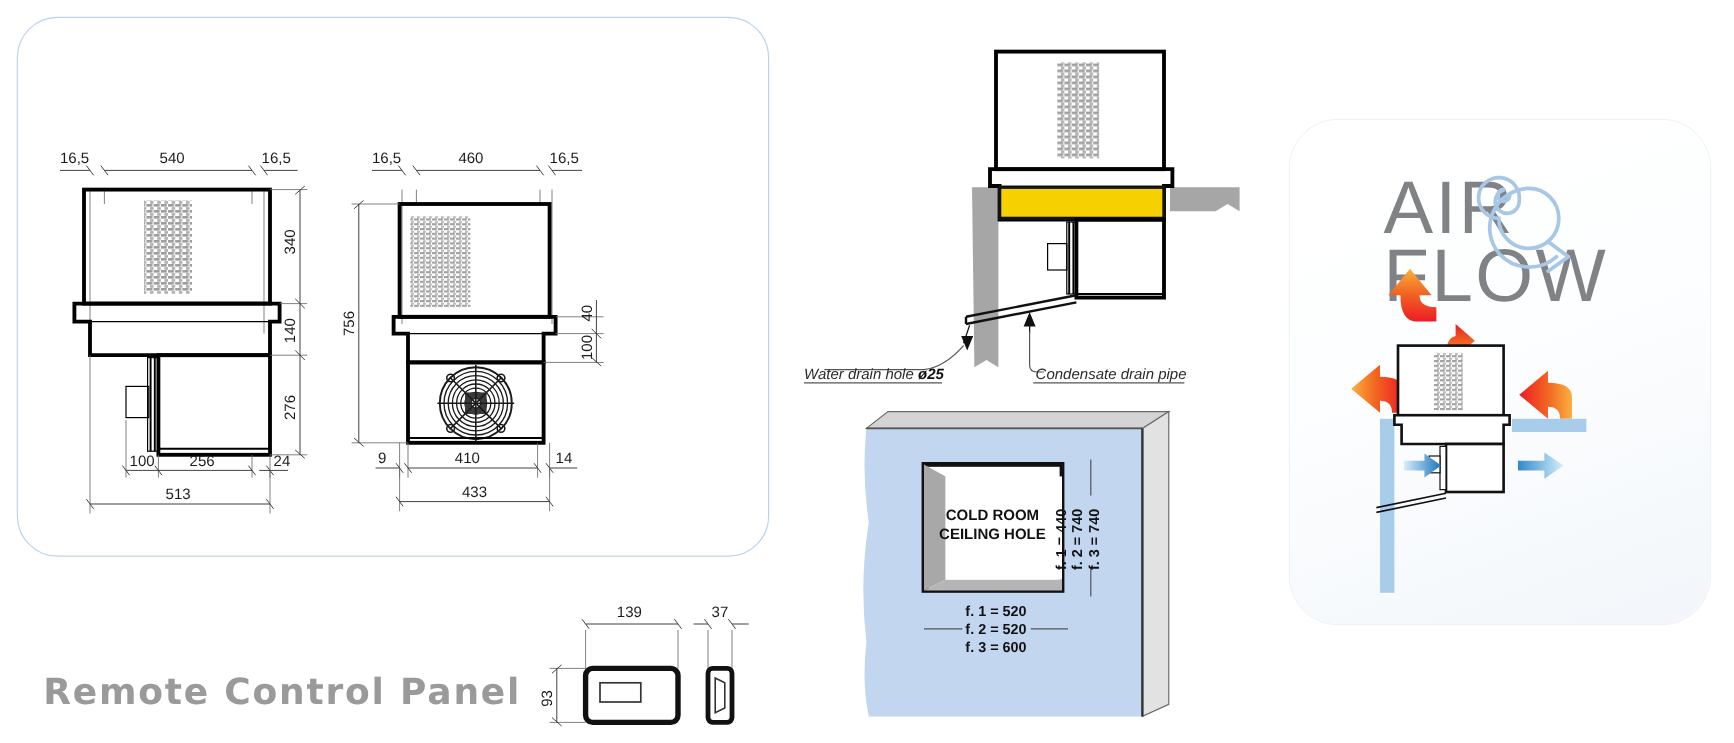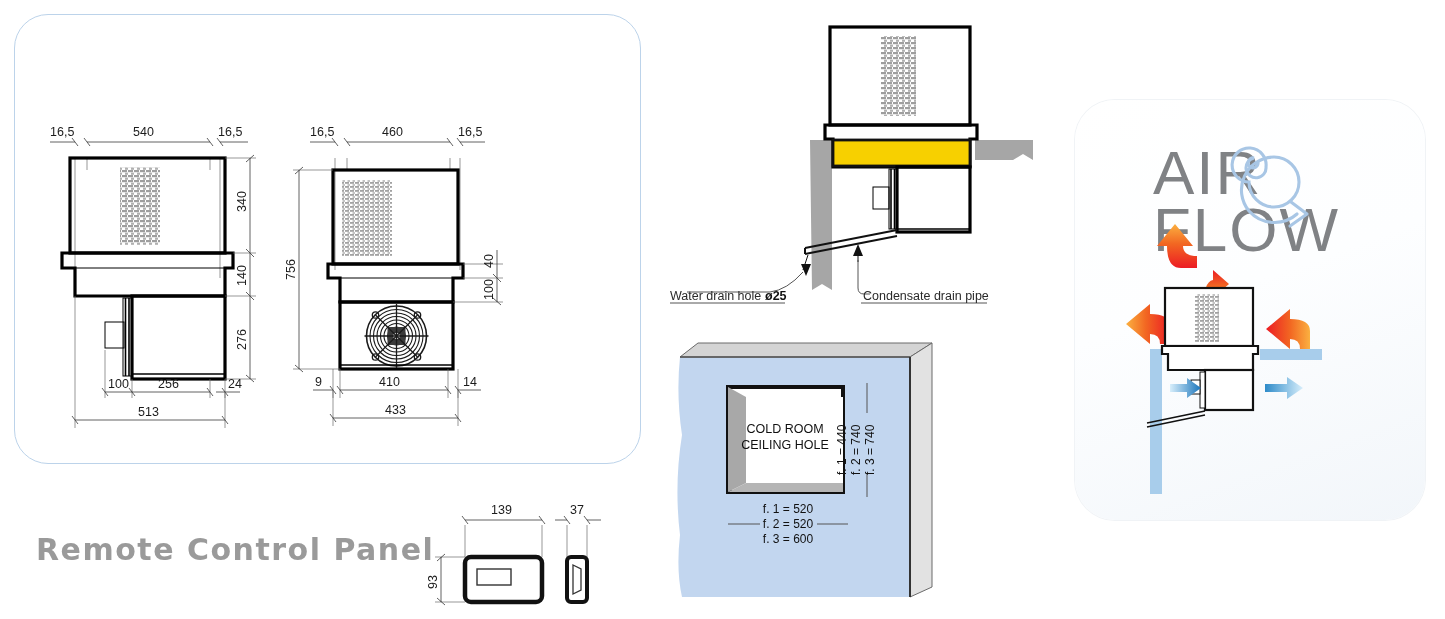"Water drain hole" div.abs { font-style: none -> italic; top: 12px -> 28px }
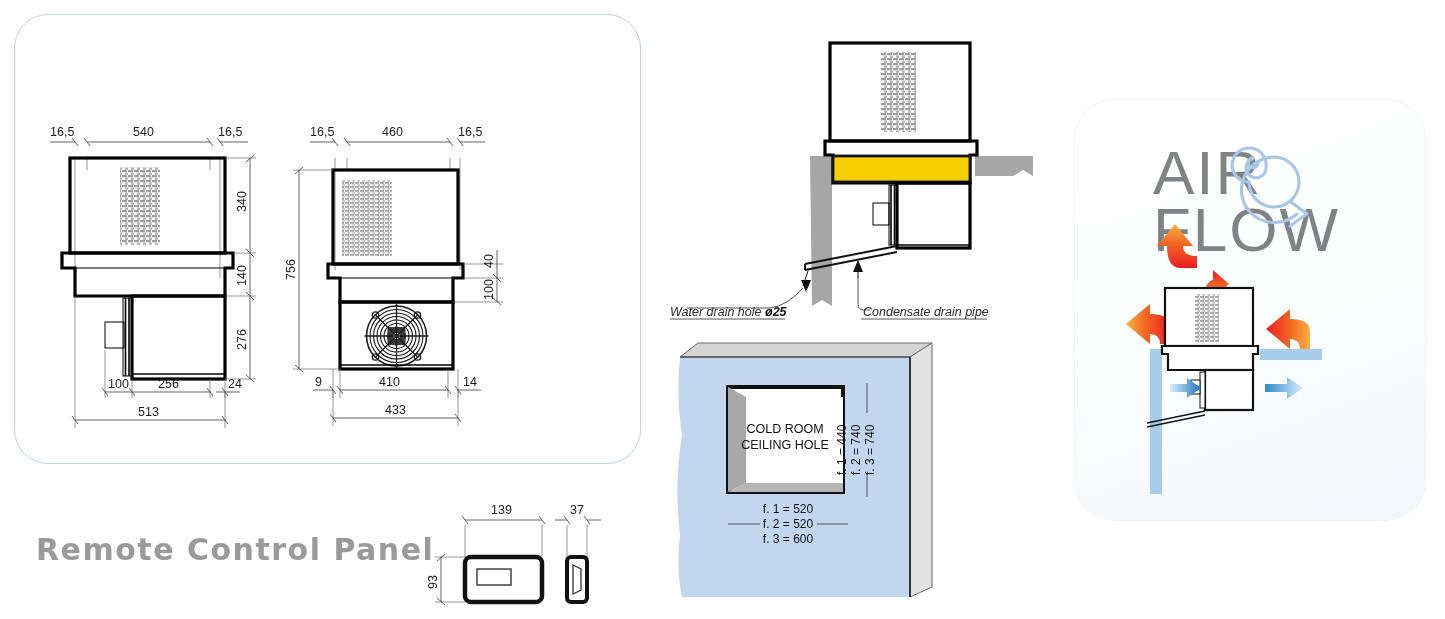"COLD ROOM" div.abs { font-weight: none -> bold; left: 670px -> 712px }
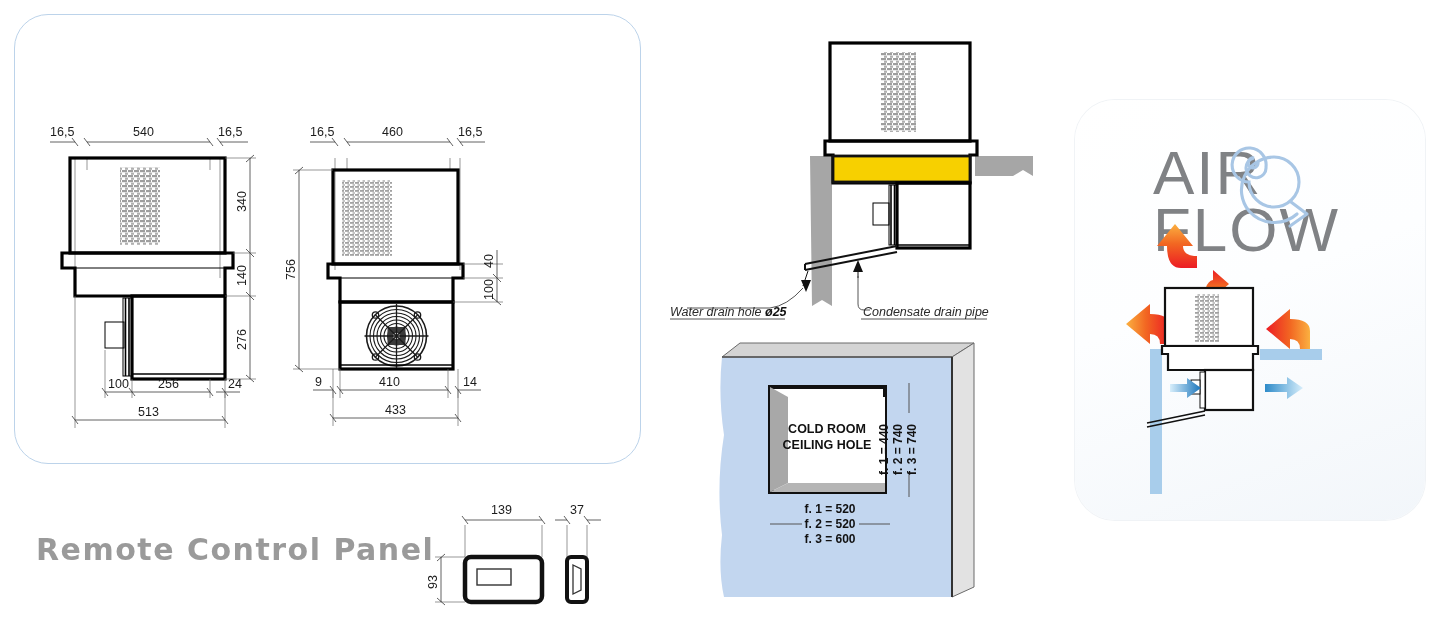"139" div.abs { left: 415px -> 438px }
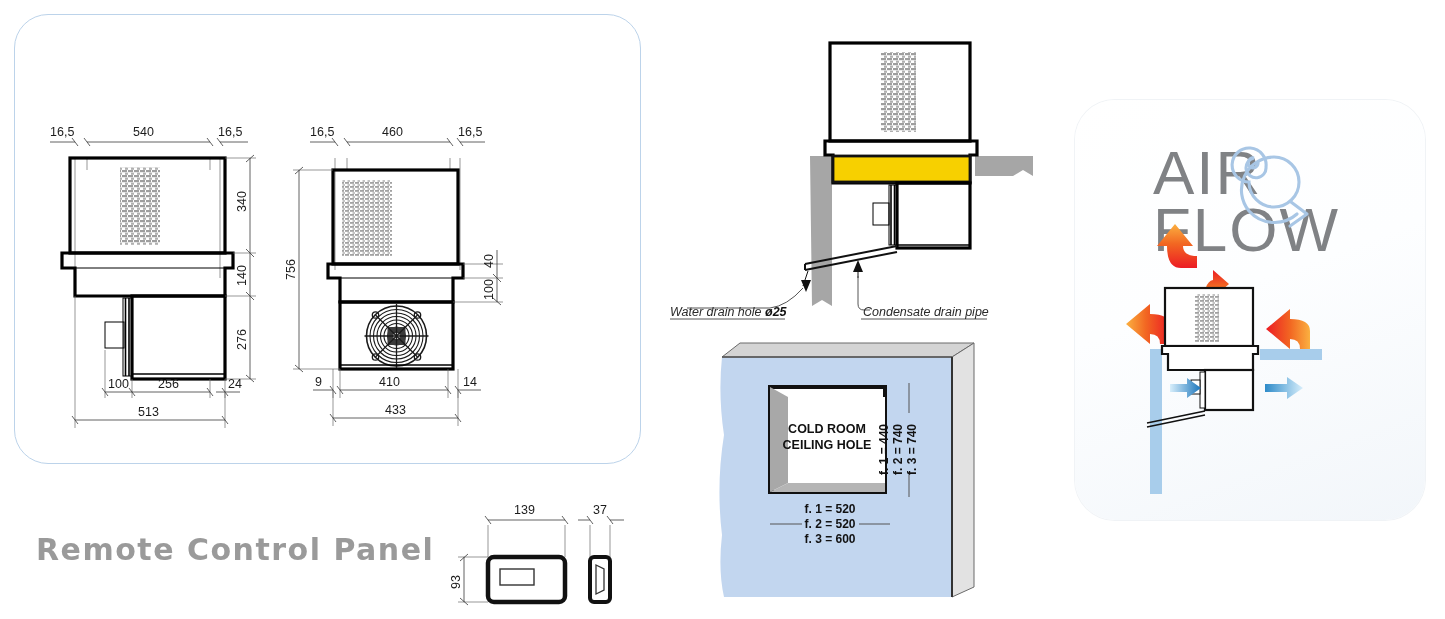"Remote Control Panel" div.abs { top: 532px -> 560px }
